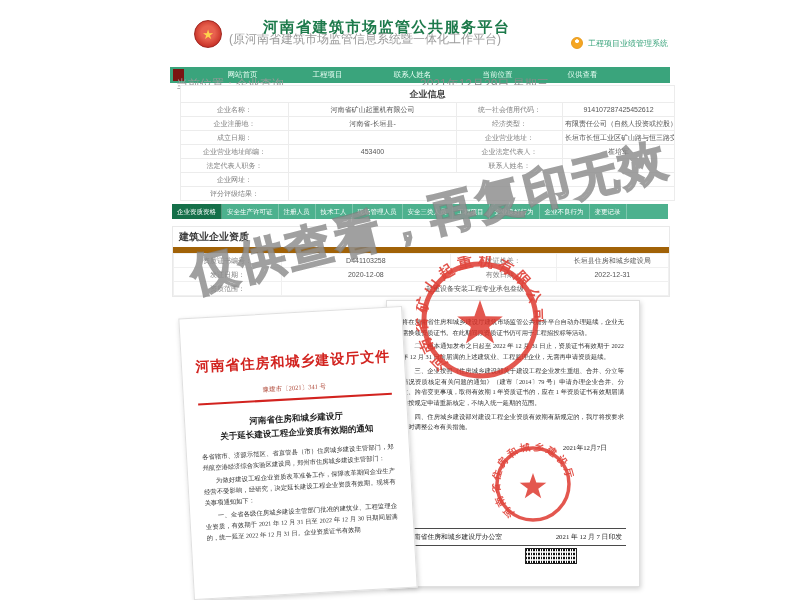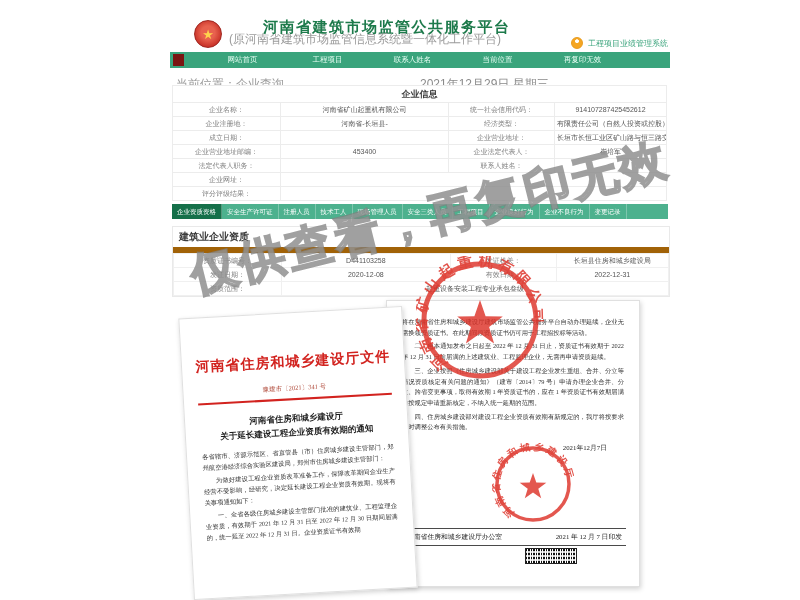"网站首页" .navbar { top: 52px -> 67px }
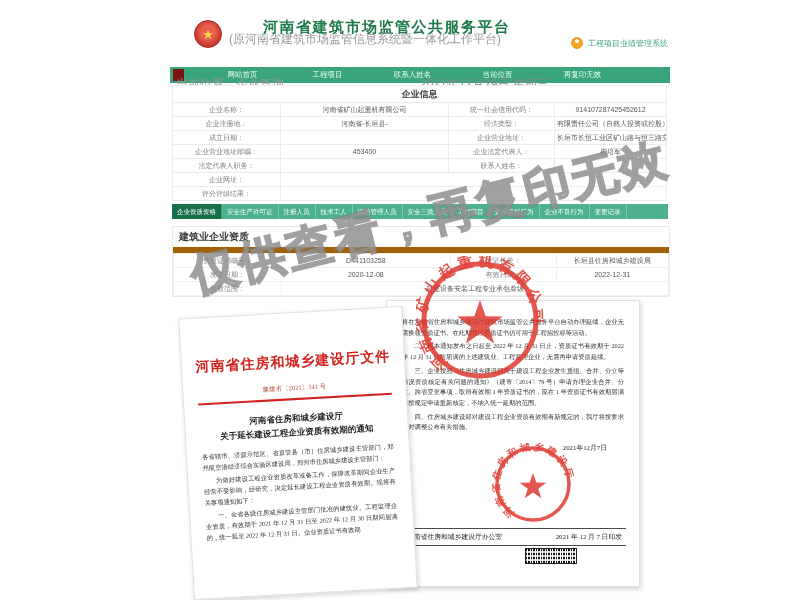"再复印无效" div.nav-item { text: 再复印无效 -> 仅供查看 }
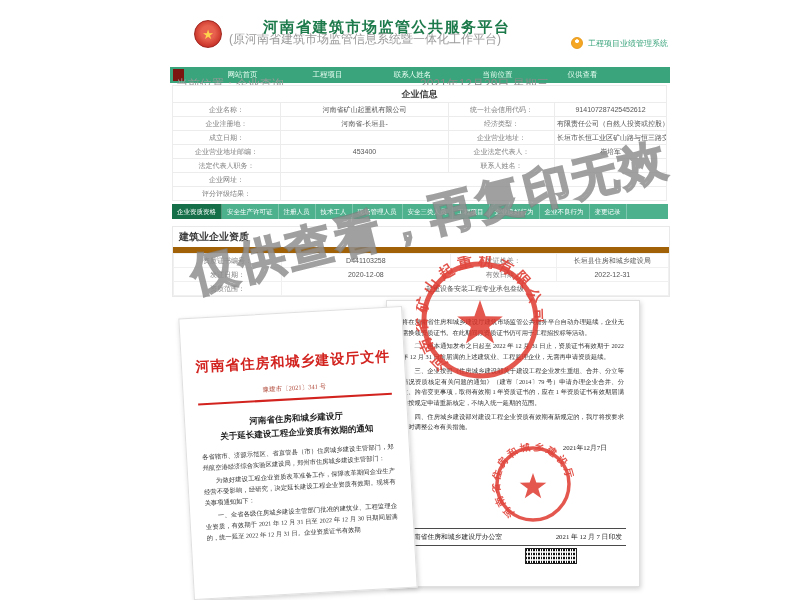"企业信息" .info-table { left: 172px -> 180px }
